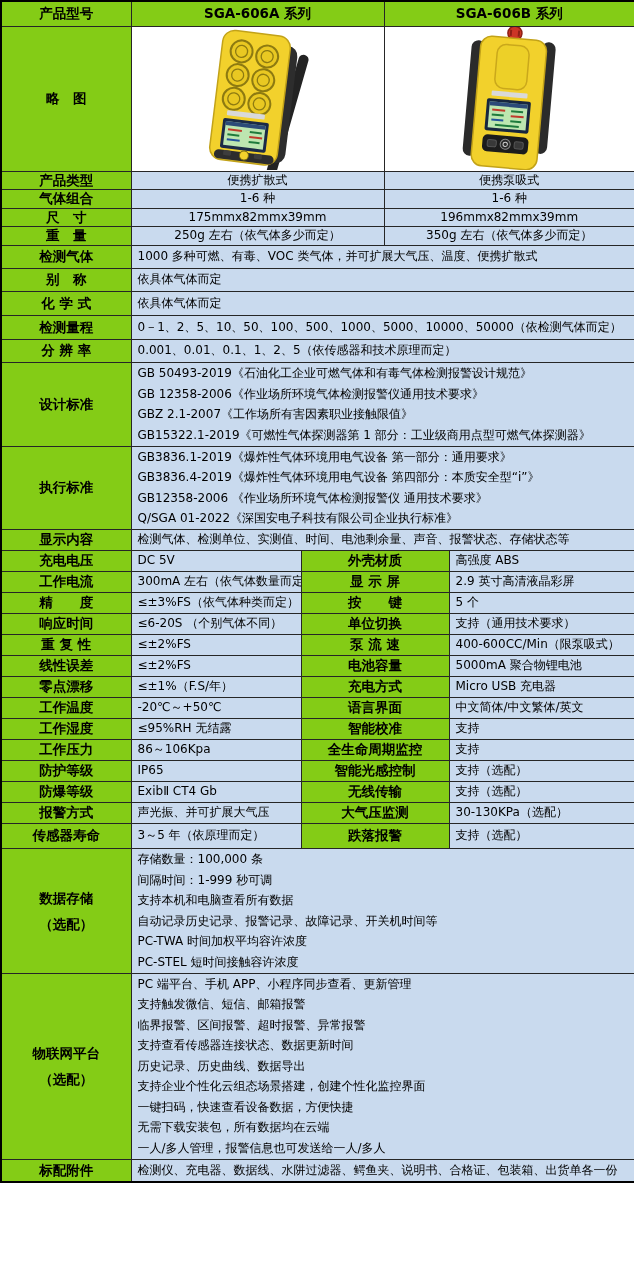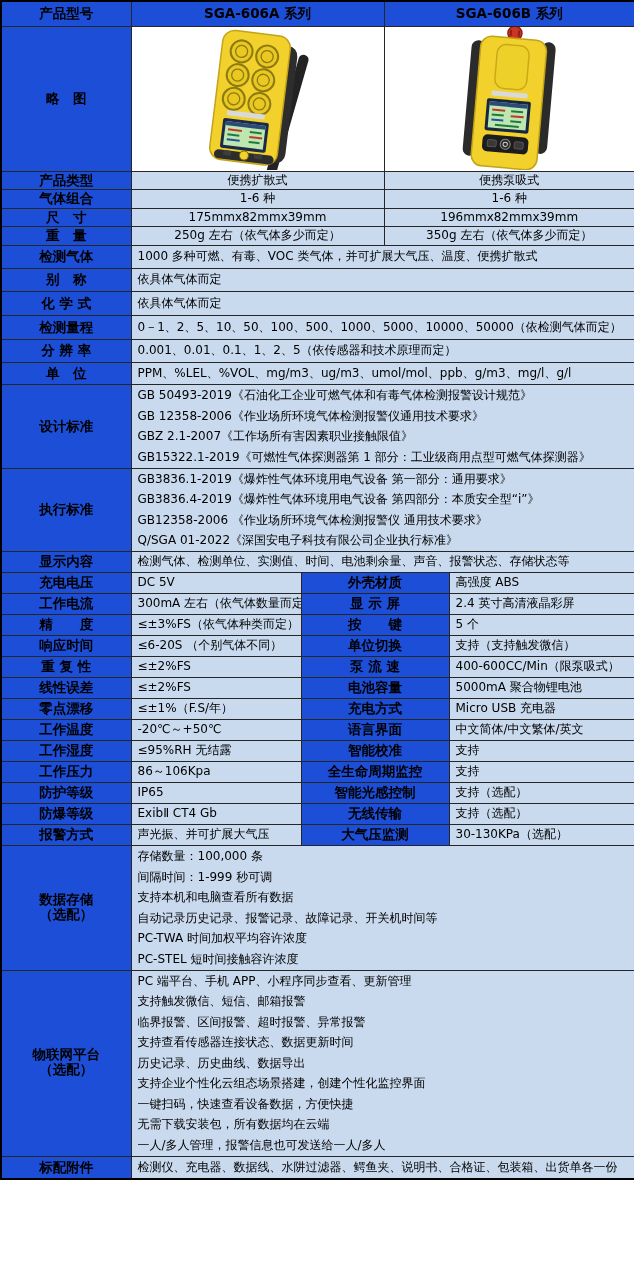"产品型号" .lbl { background: #1d4ed8 -> #84cc16 }
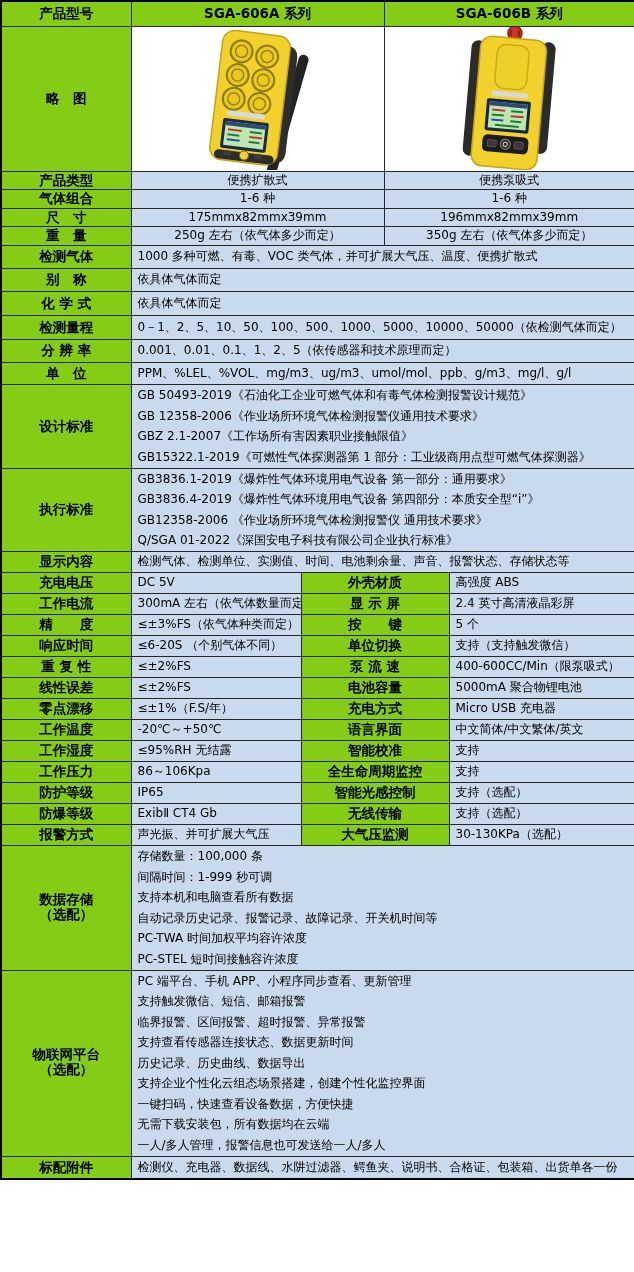"单 位" tr { html: <tr> <td>单 位</td> <td>PPM、%LEL、%VOL、mg/m3、ug/m3、umol/mol、ppb、g/m3、mg/l、g/l</td> </tr> -> none }
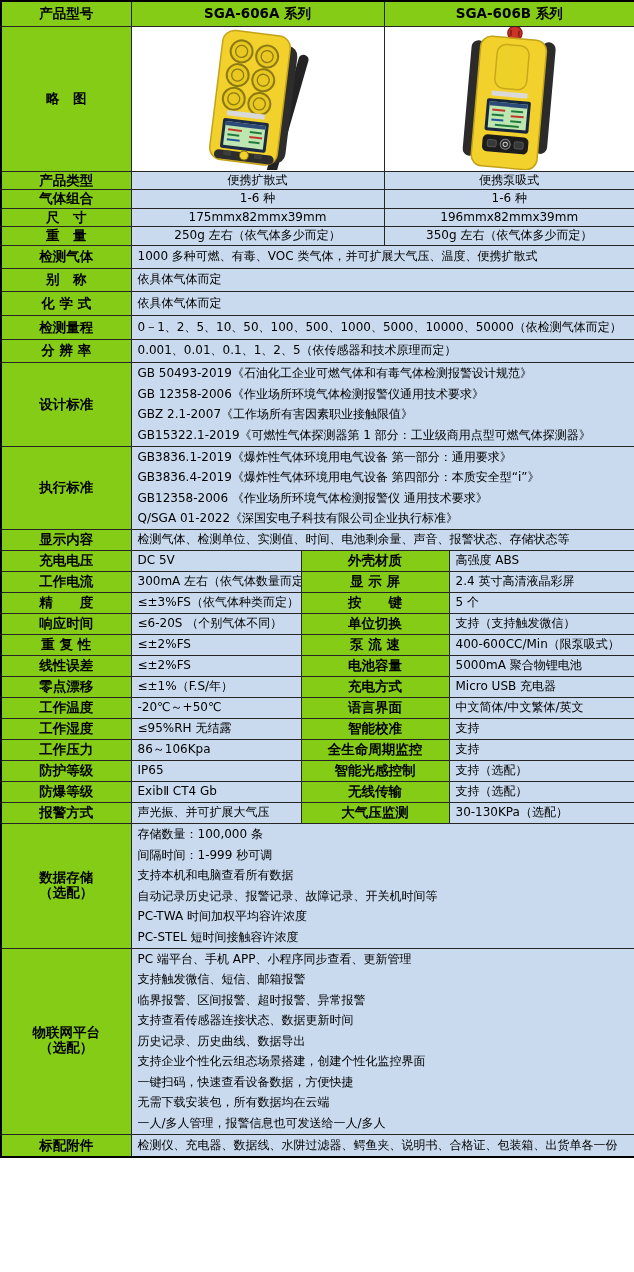"2.4 英寸高清液晶彩屏" td.val { text: 2.4 -> 2.9 }
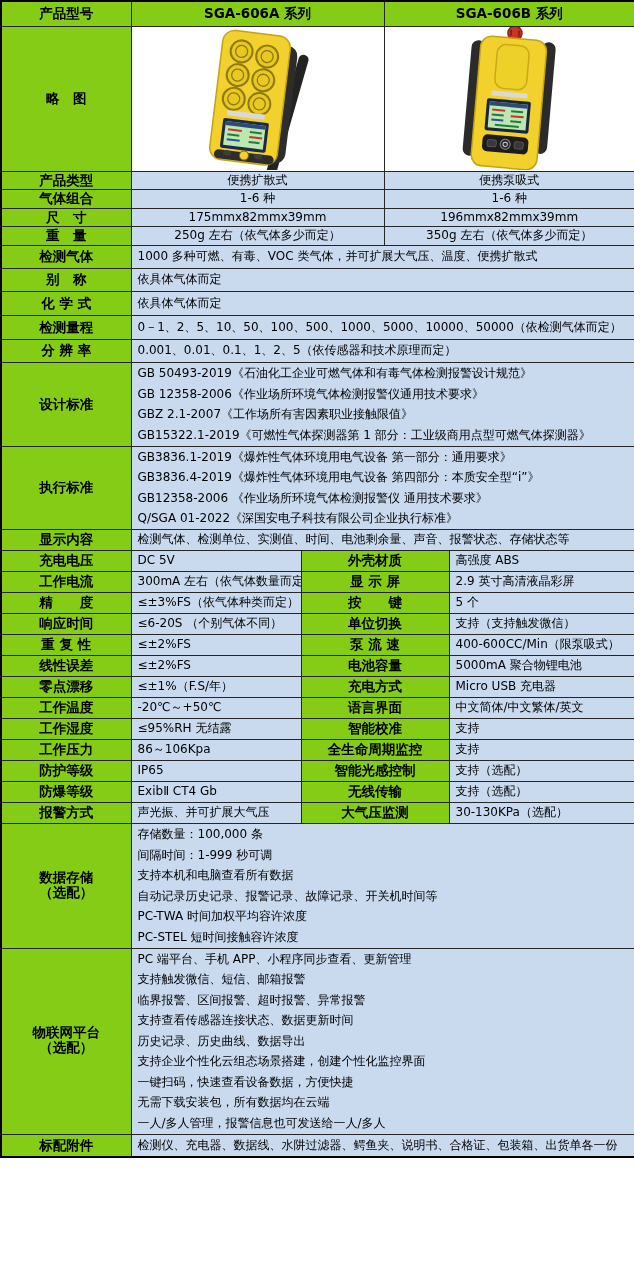"支持（支持触发微信）" td.val { text: 支持触发微信 -> 通用技术要求 }
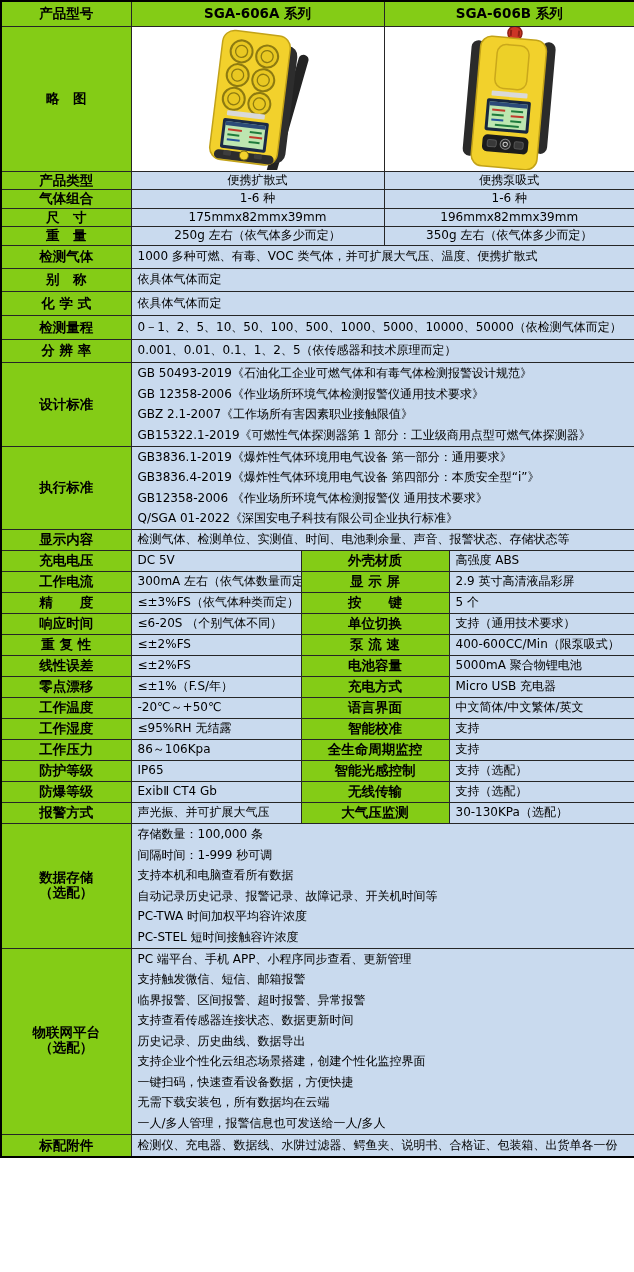"传感器寿命" tr { html: none -> <tr> <td>传感器寿命</td> <td>3～5 年（依原理而定）</td> <td>跌落报警</td> <td>支持（选配）</td> </tr> }
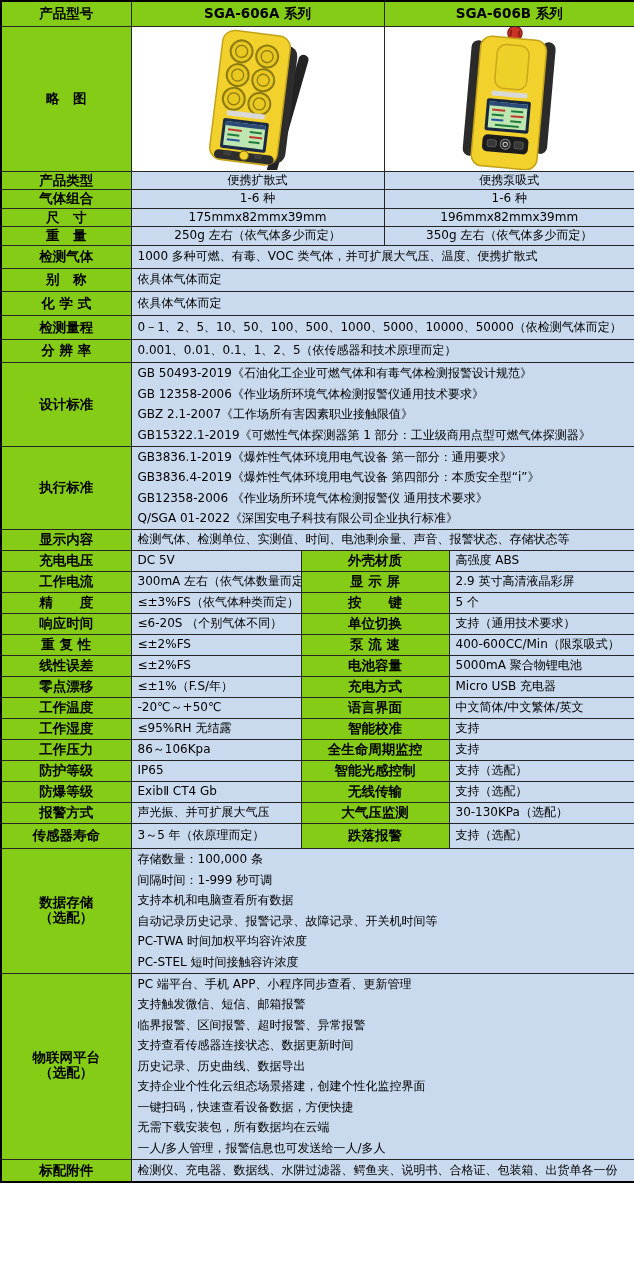"数据存储" .lbl.pre { font-family: Liberation Mono, monospace -> none; line-height: 15px -> 26px }
